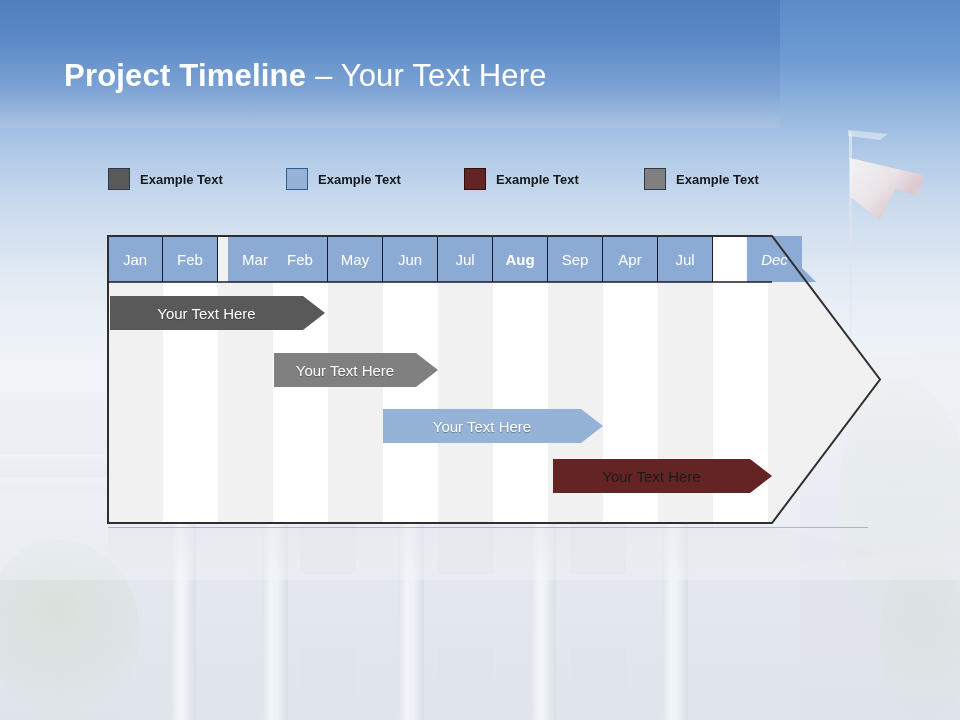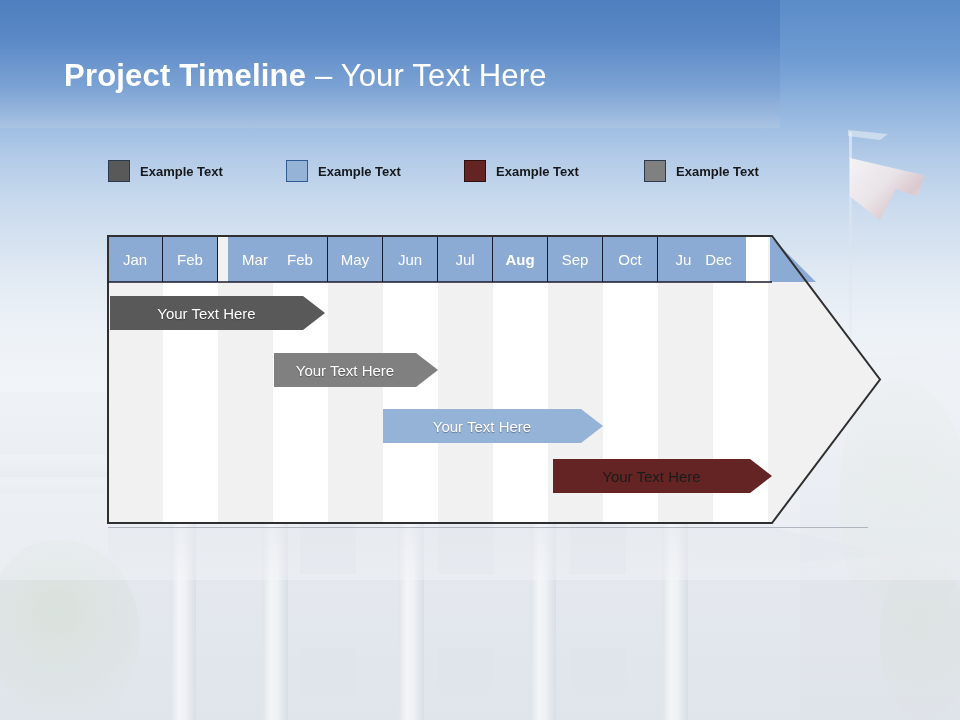"Example Text" #legend { top: 160px -> 168px }
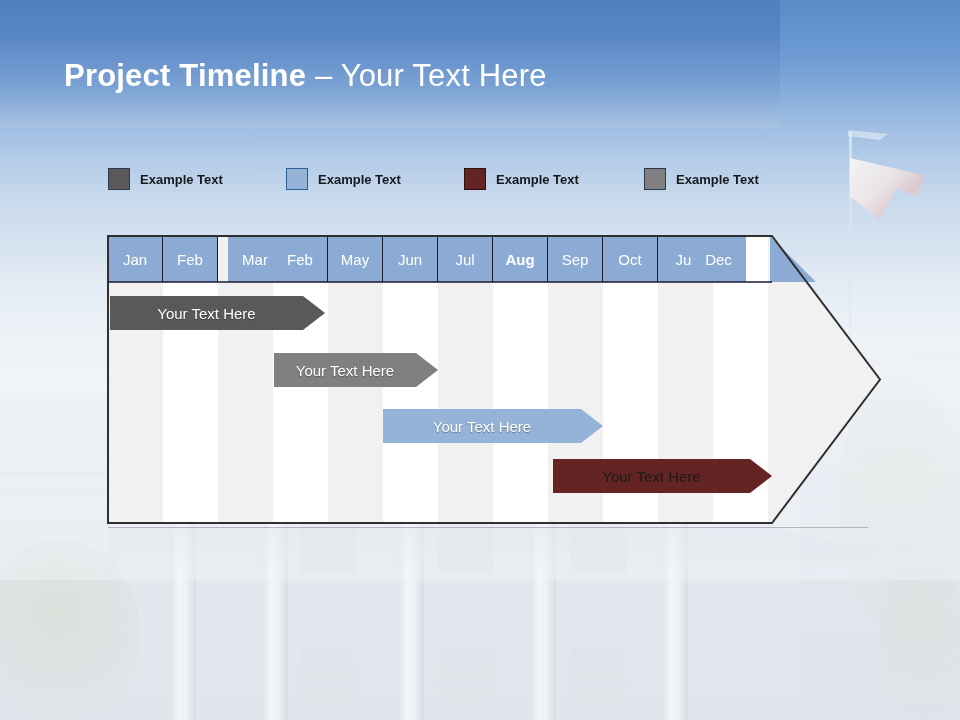"Oct" span { text: Oct -> Apr }
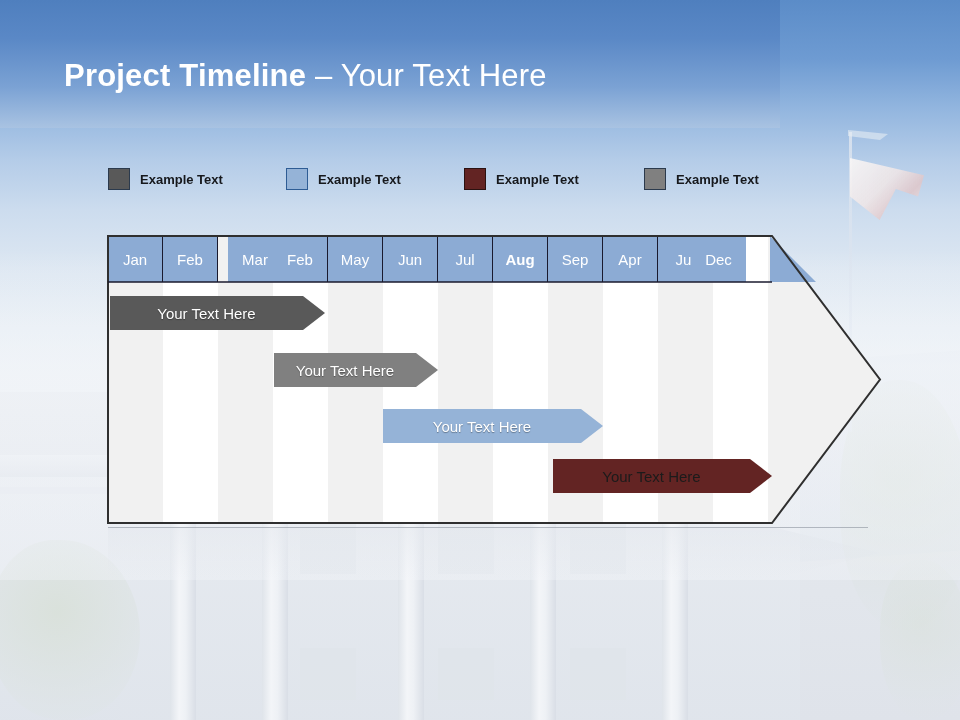"Dec" div.hdr { font-style: none -> italic; left: 583px -> 639px }
